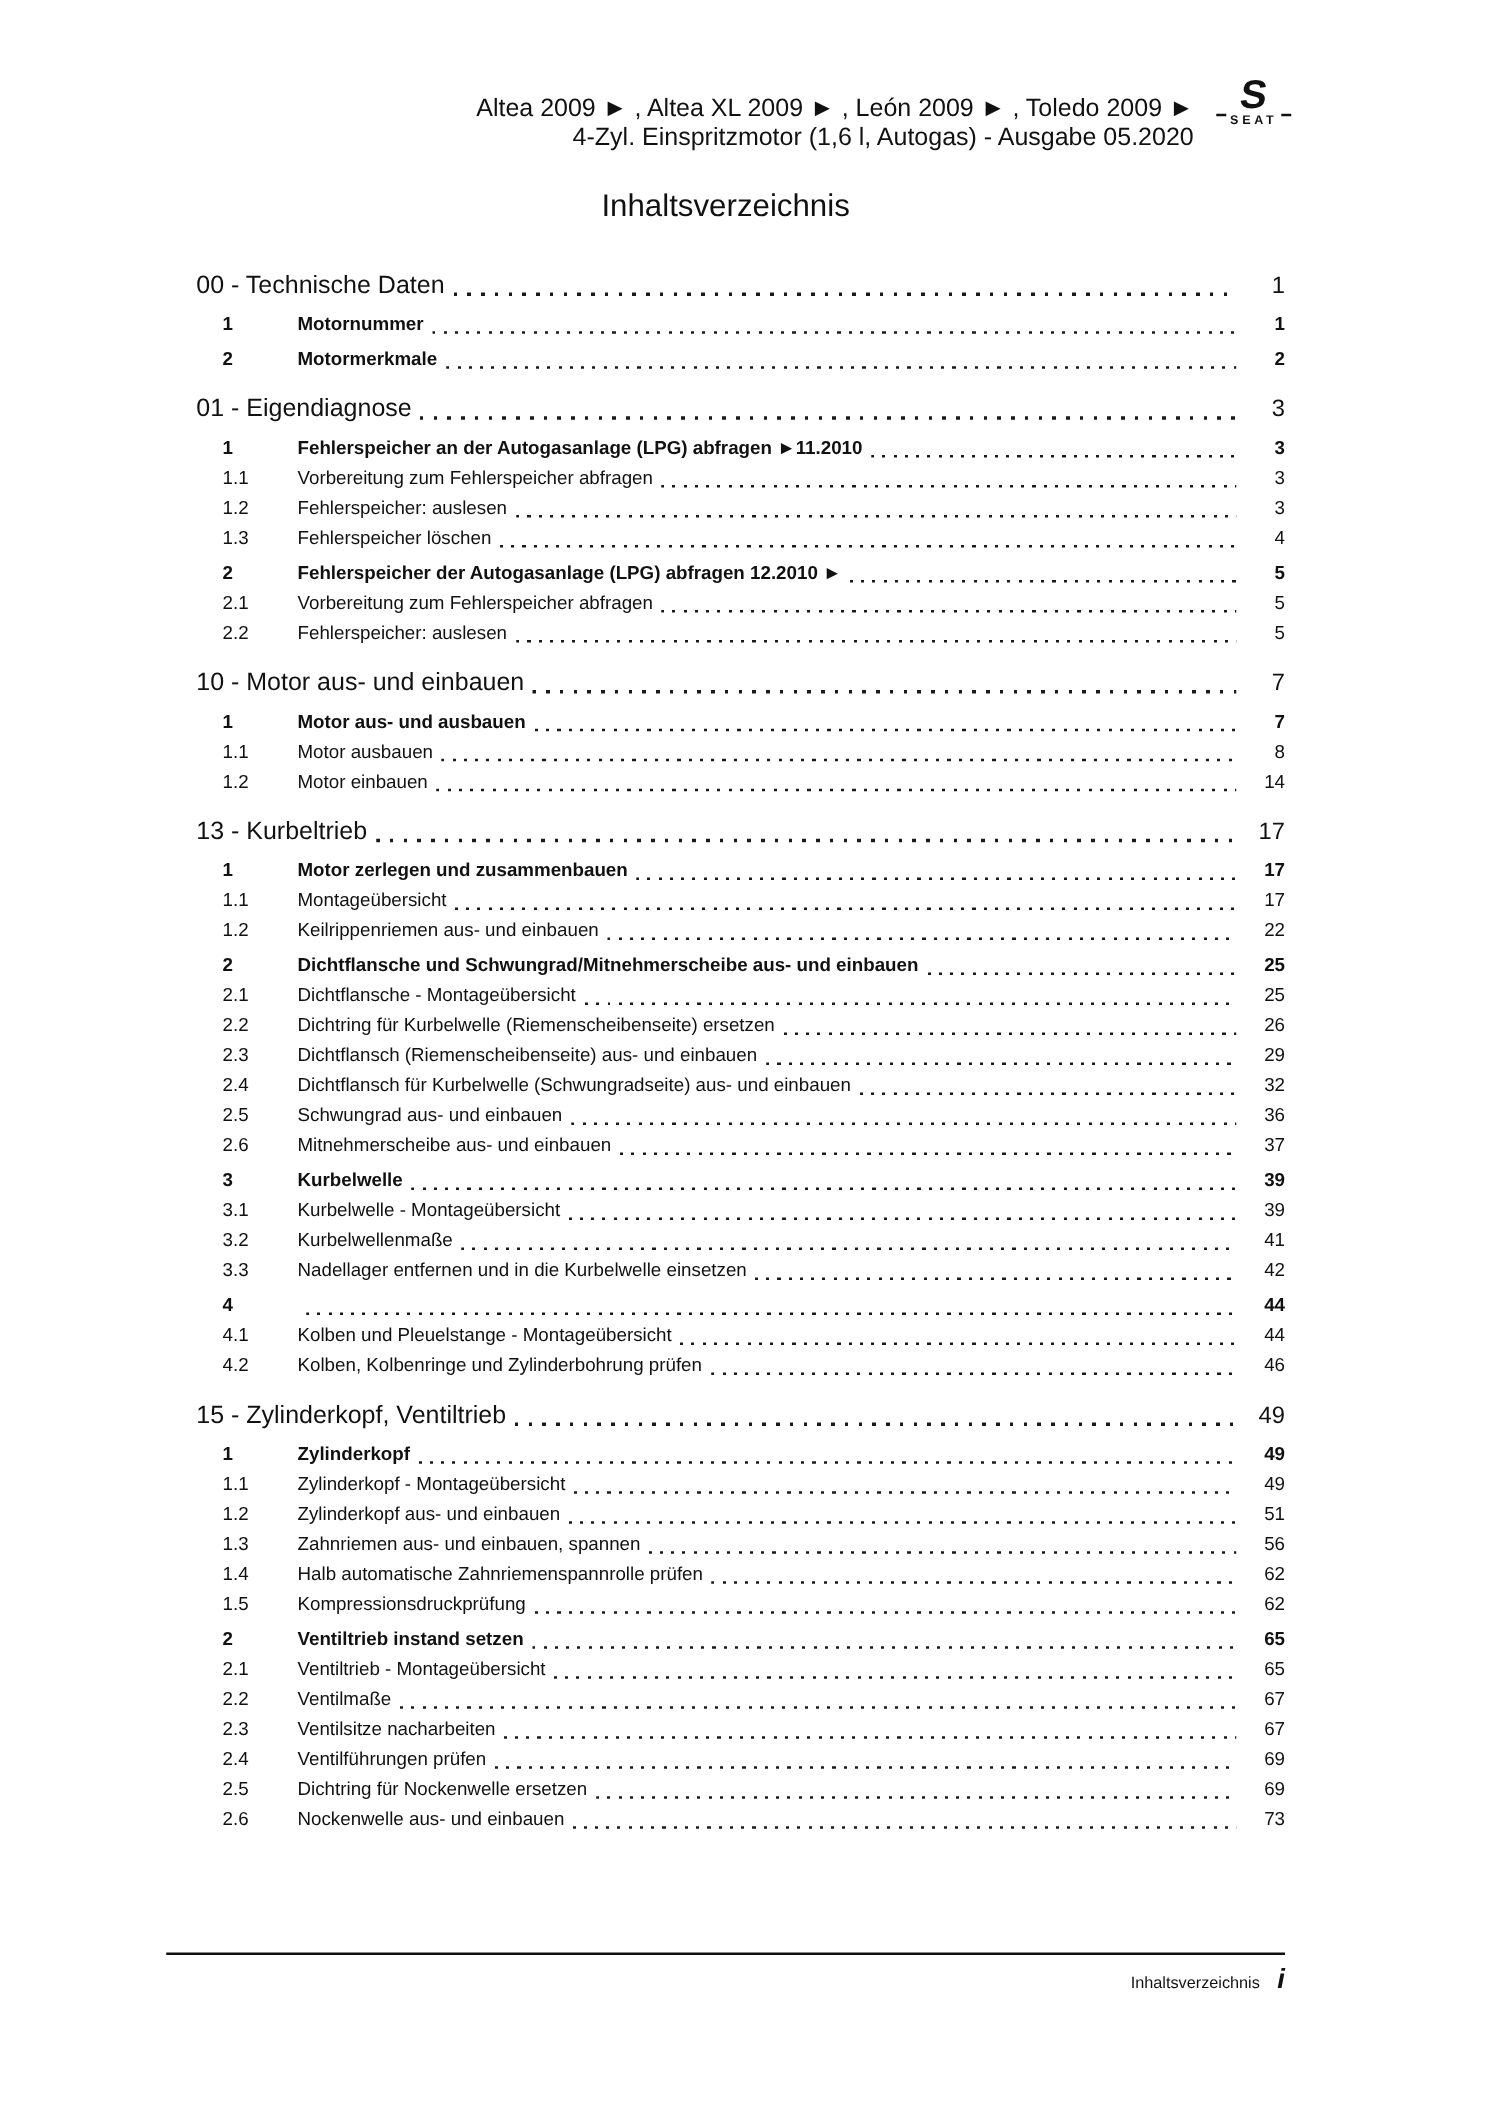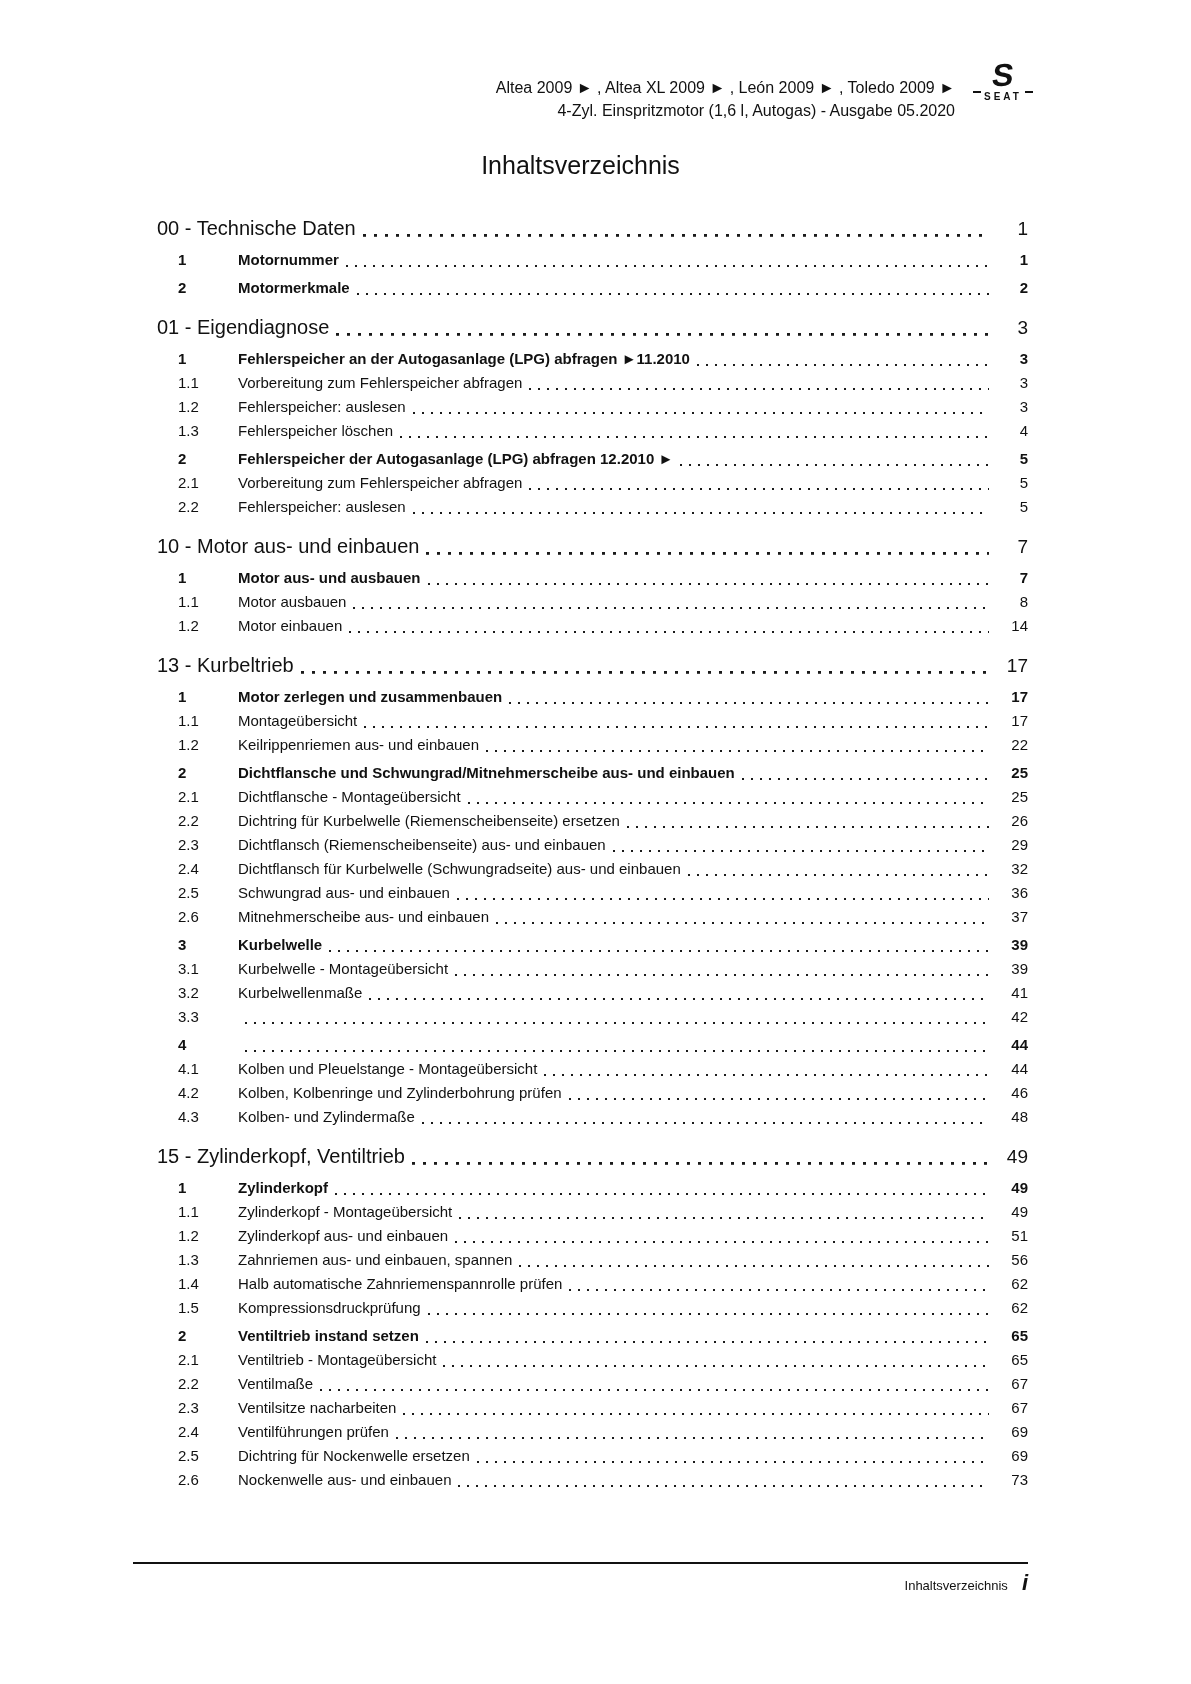"Altea 2009 ► , Altea" .header-text { font-size: 16px -> 20px }
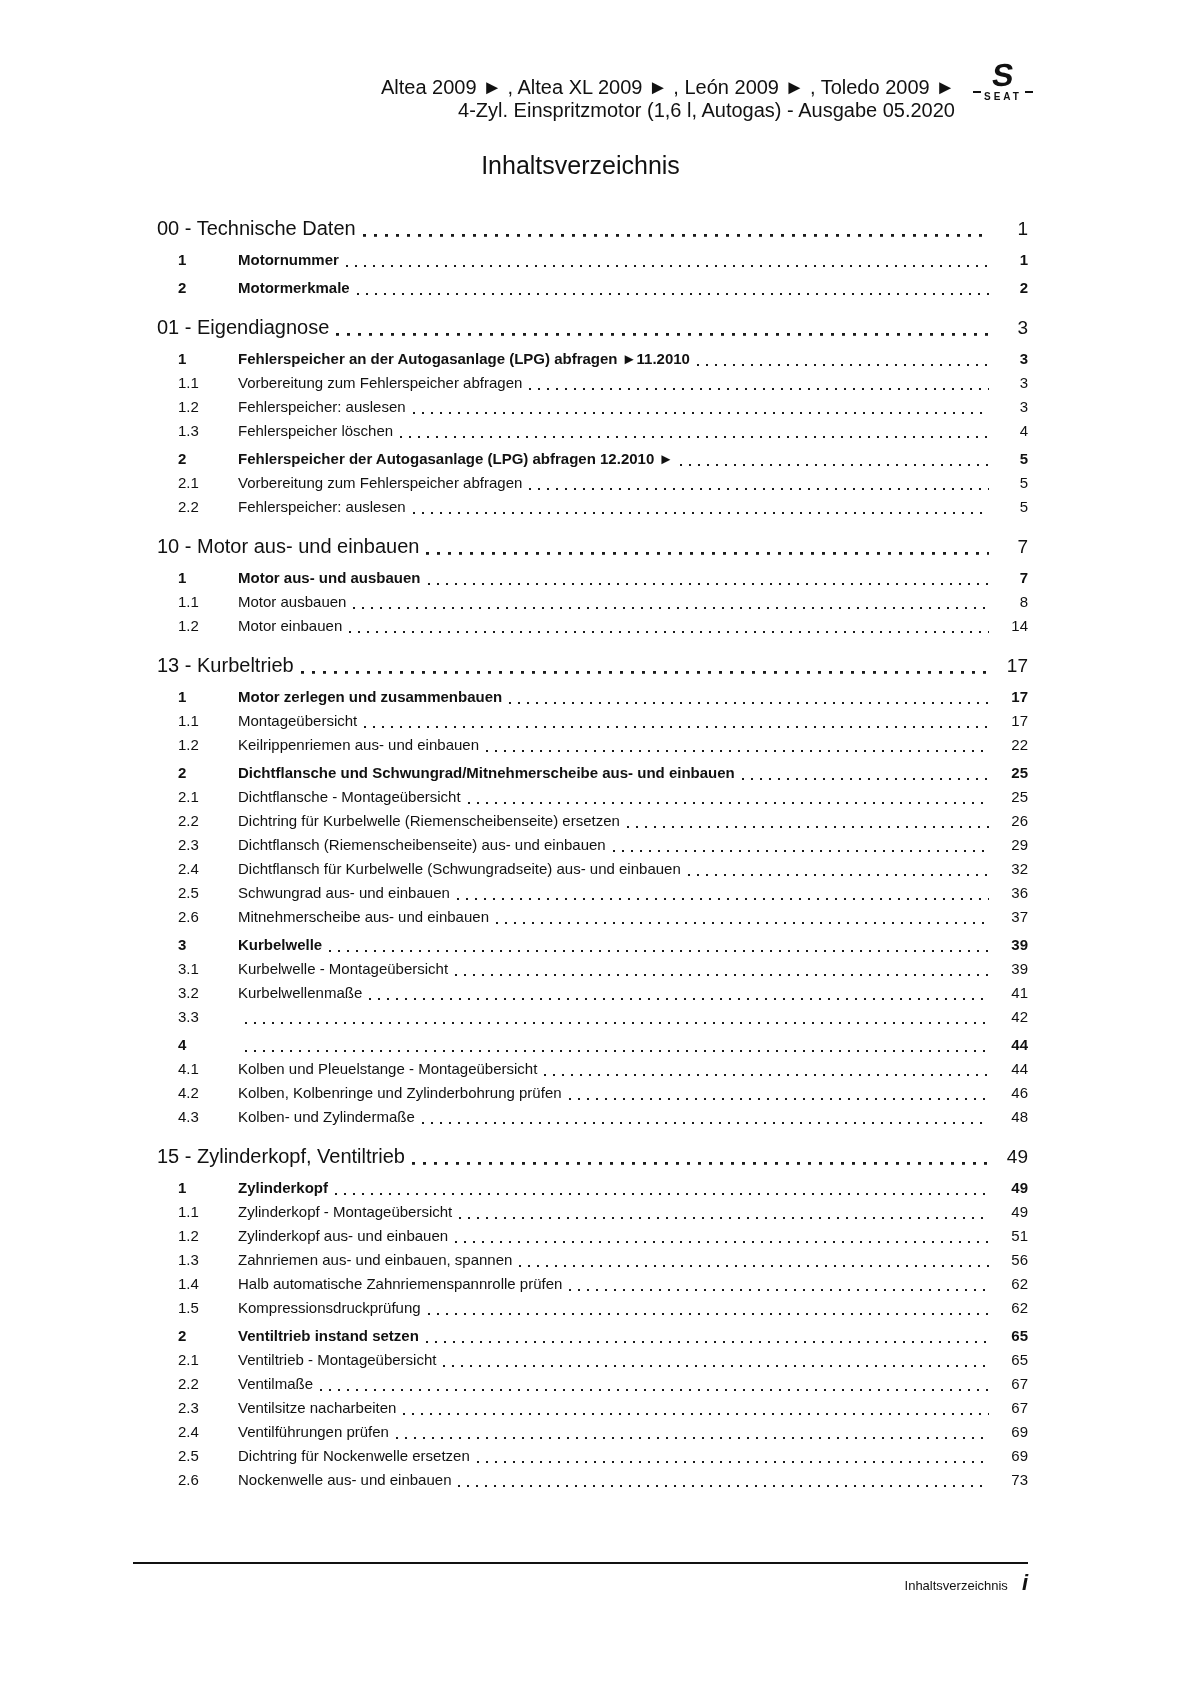"Nadellager entfernen und in die" span.item-title { html: none -> <span>Nadellager entfernen und in die Kurbelwelle einsetzen</span> }
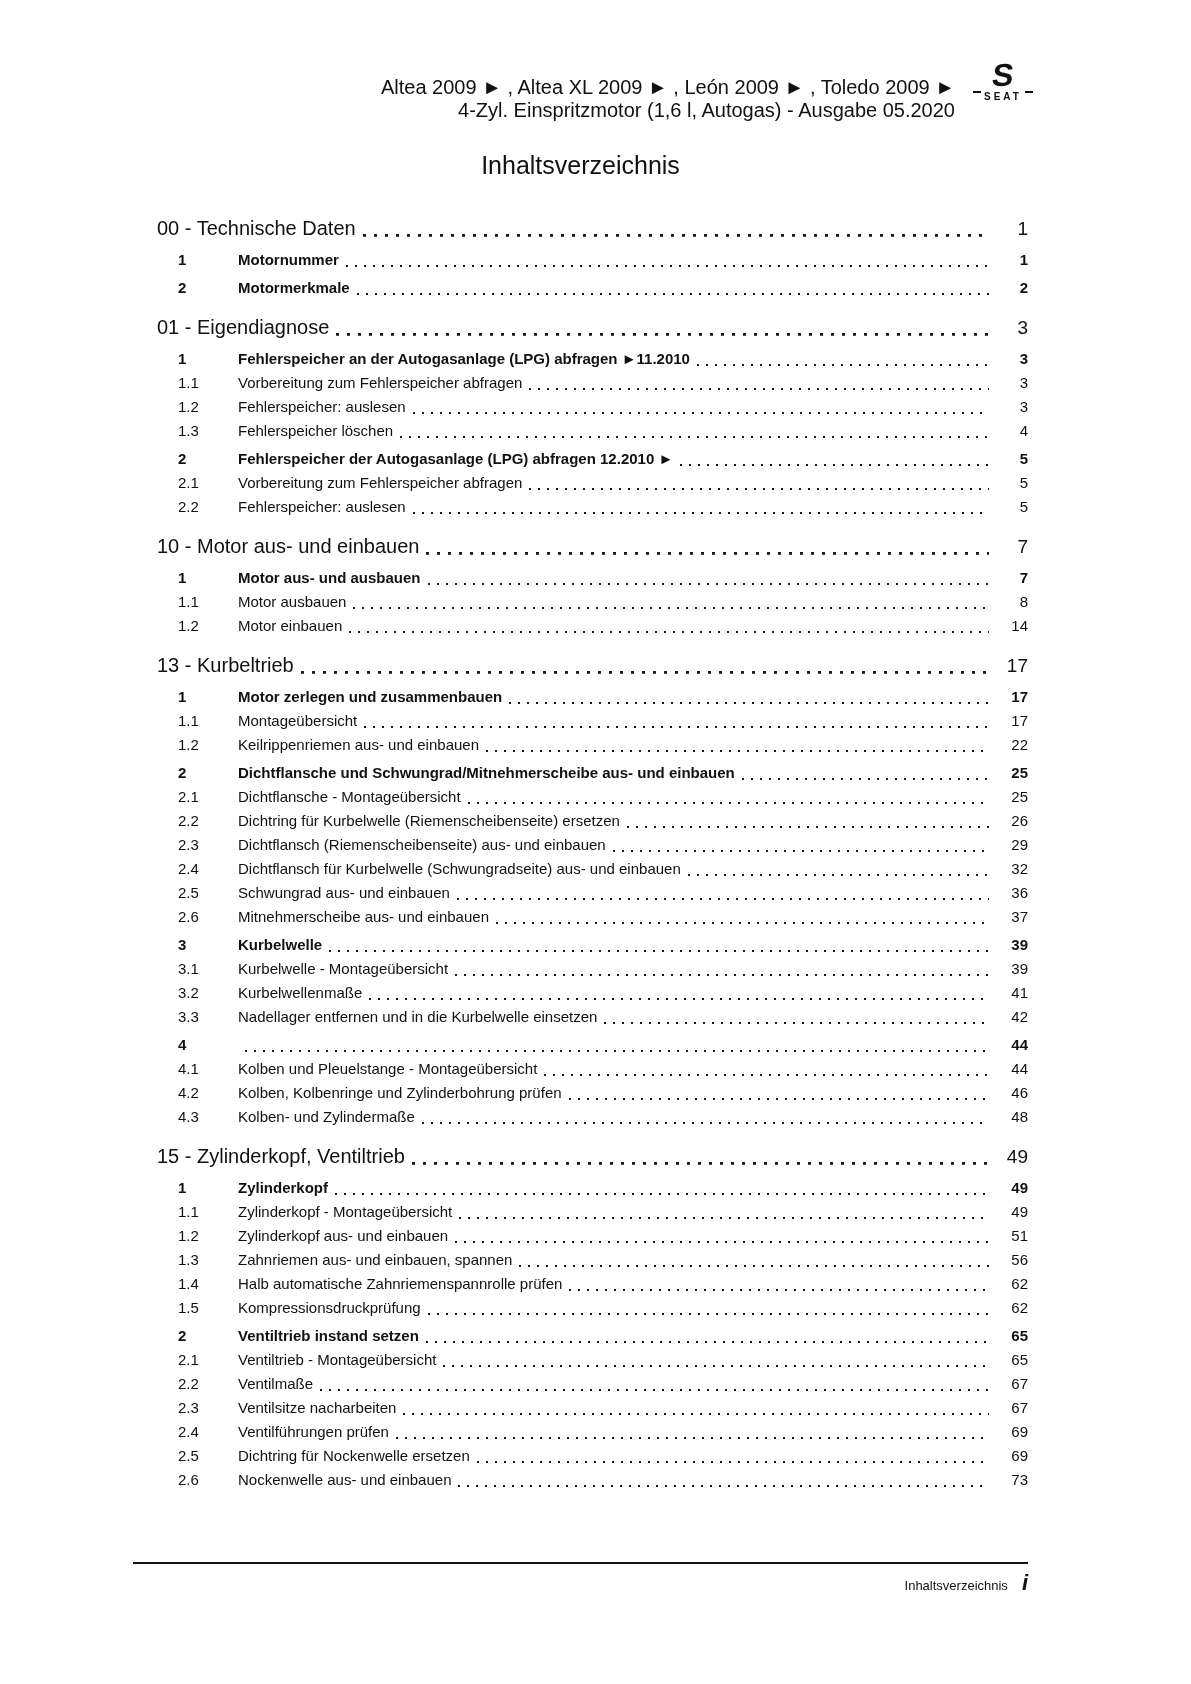"4.3" div.item-row { html: <div> <span>4.3</span> <span>Kolben- und Zylindermaße</span> <span></span> <span>48</span> </div> -> none }
